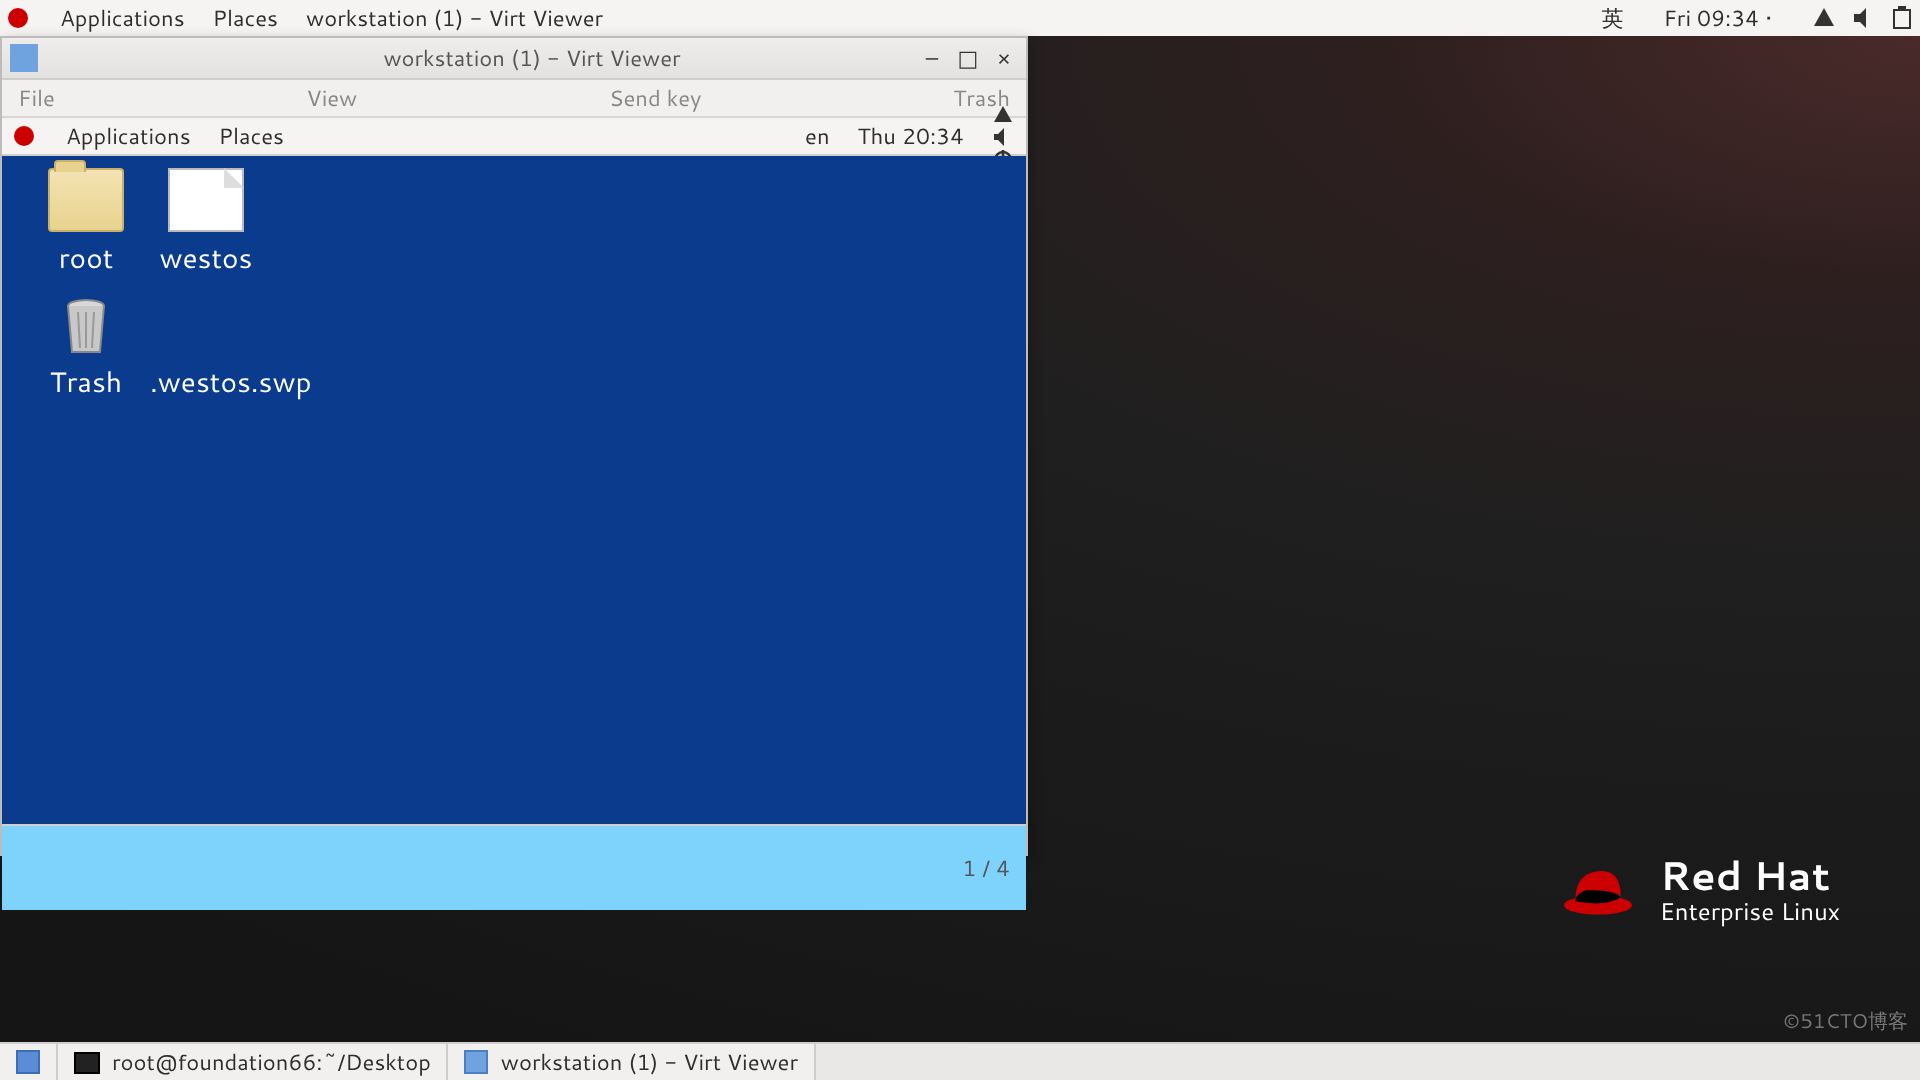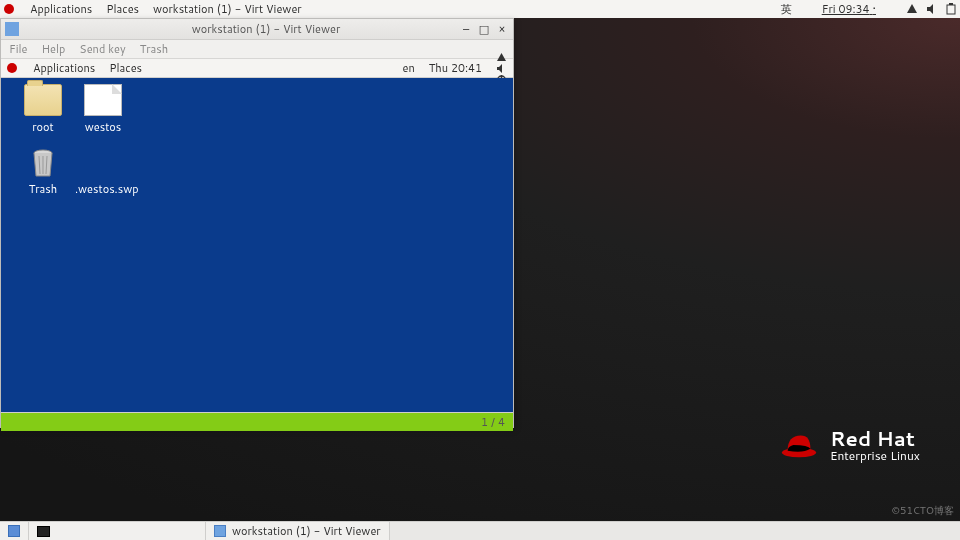"Fri 09:34 •" .host-panel .clock { margin: 0 16px -> 0 6px; text-decoration: underline -> none }
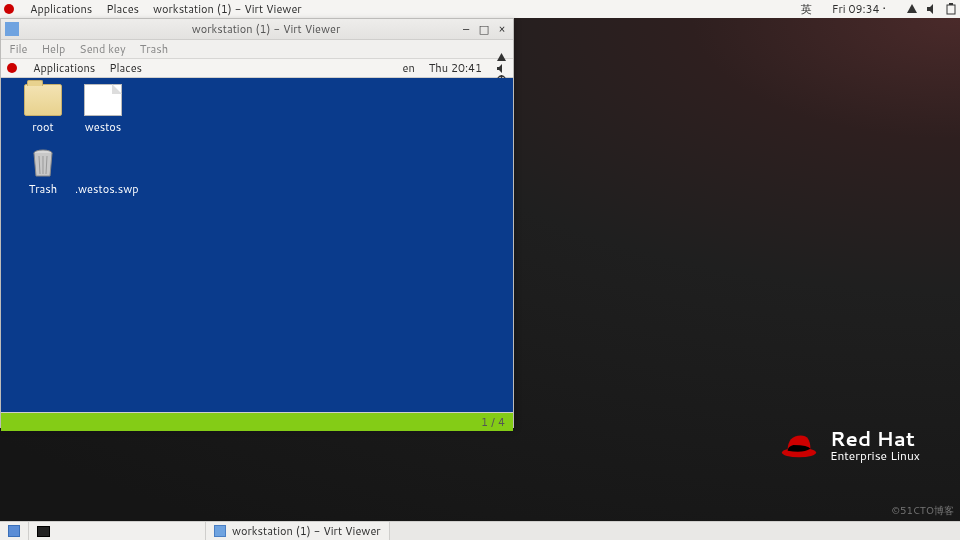"File" .vv-menubar { justify-content: none -> space-between }
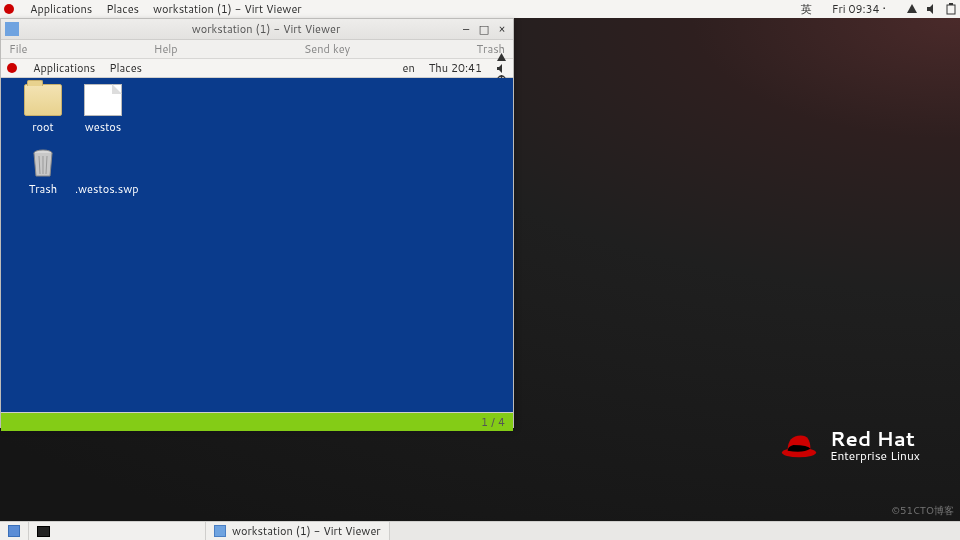"Help" span { text: Help -> View }
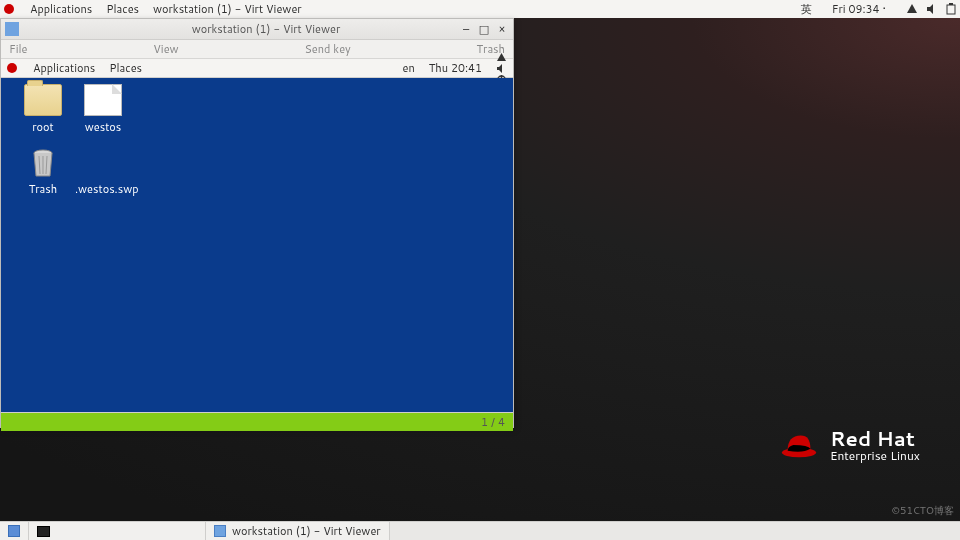"Thu 20:41" span { text: 20:41 -> 20:34 }
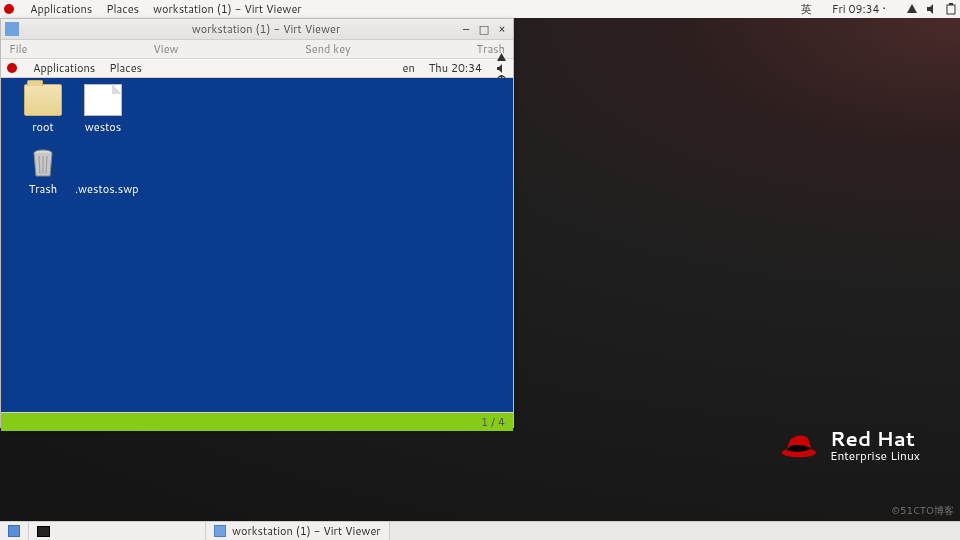"root" .icon-item { font-size: 11px -> 14px }
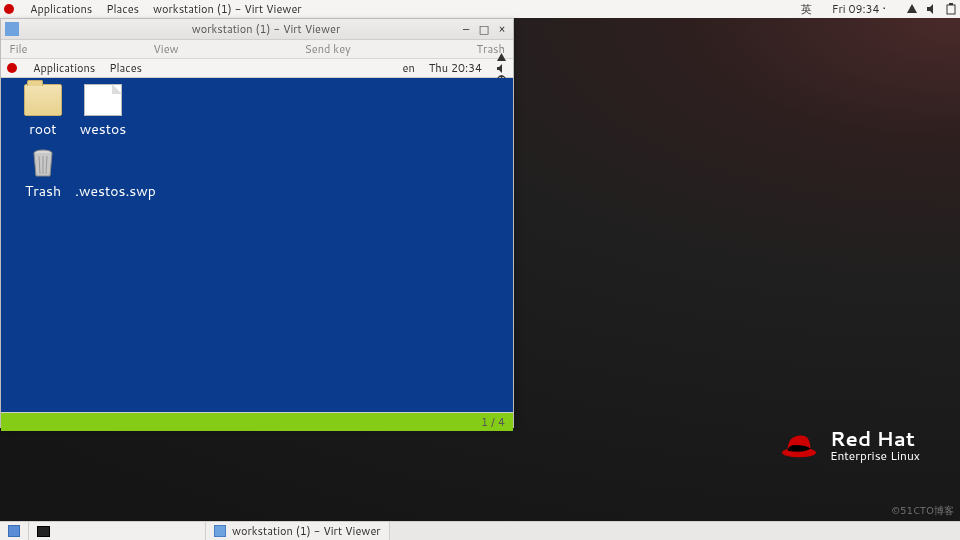"1 / 4" .guest-status { background: #84cc16 -> #7dd3fc; padding: 0 8px -> 12px 8px }
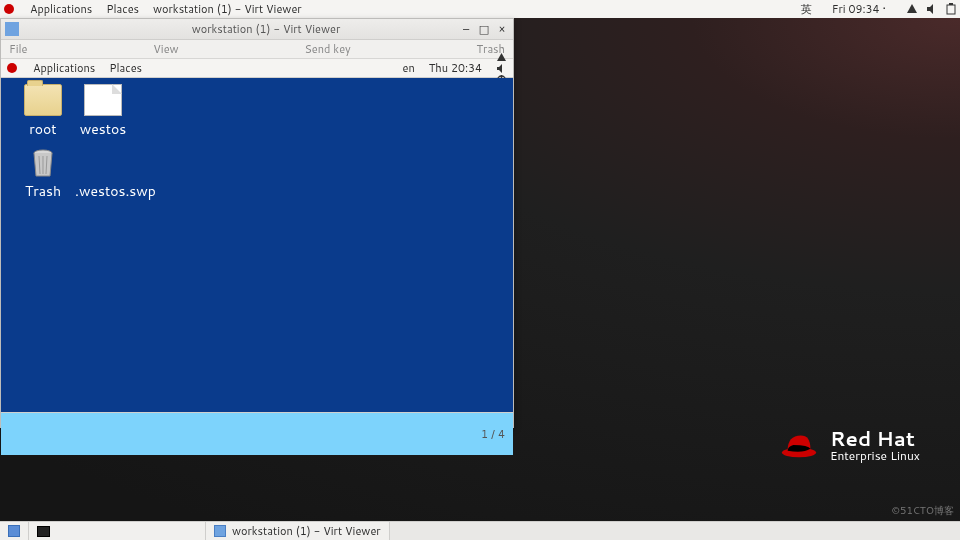"root@foundation66:~/Desktop" span { html: none -> <span>root@foundation66:~/Desktop</span> }
